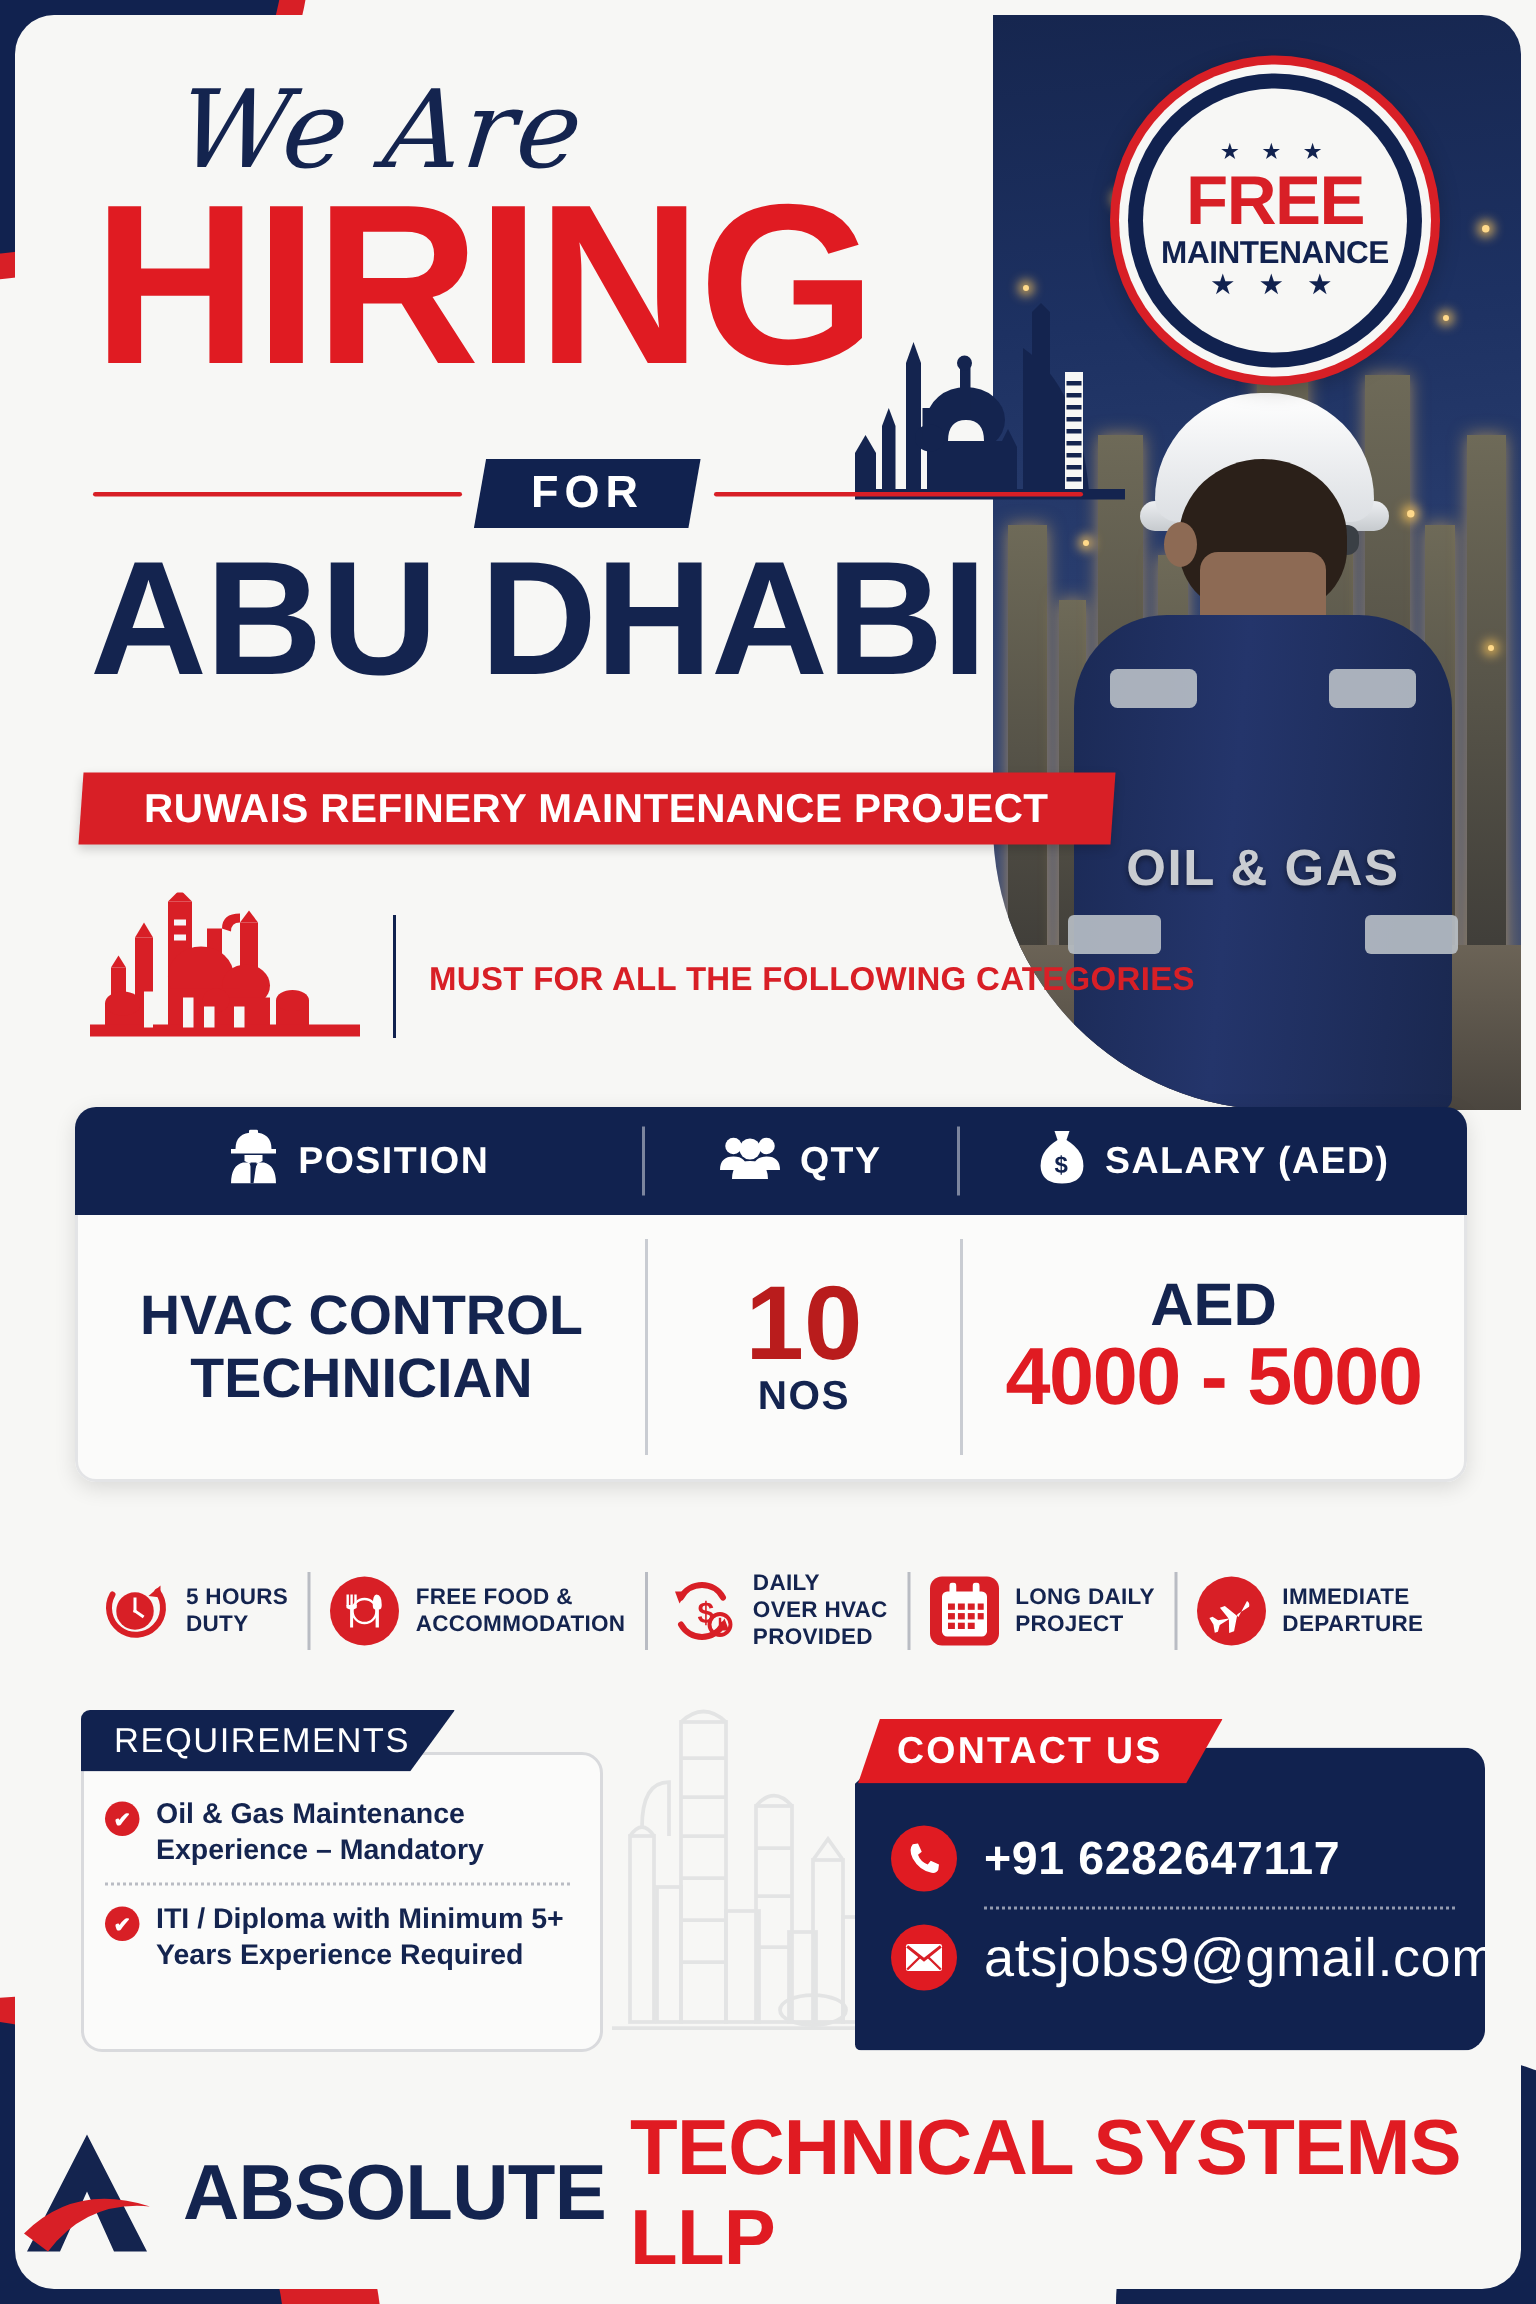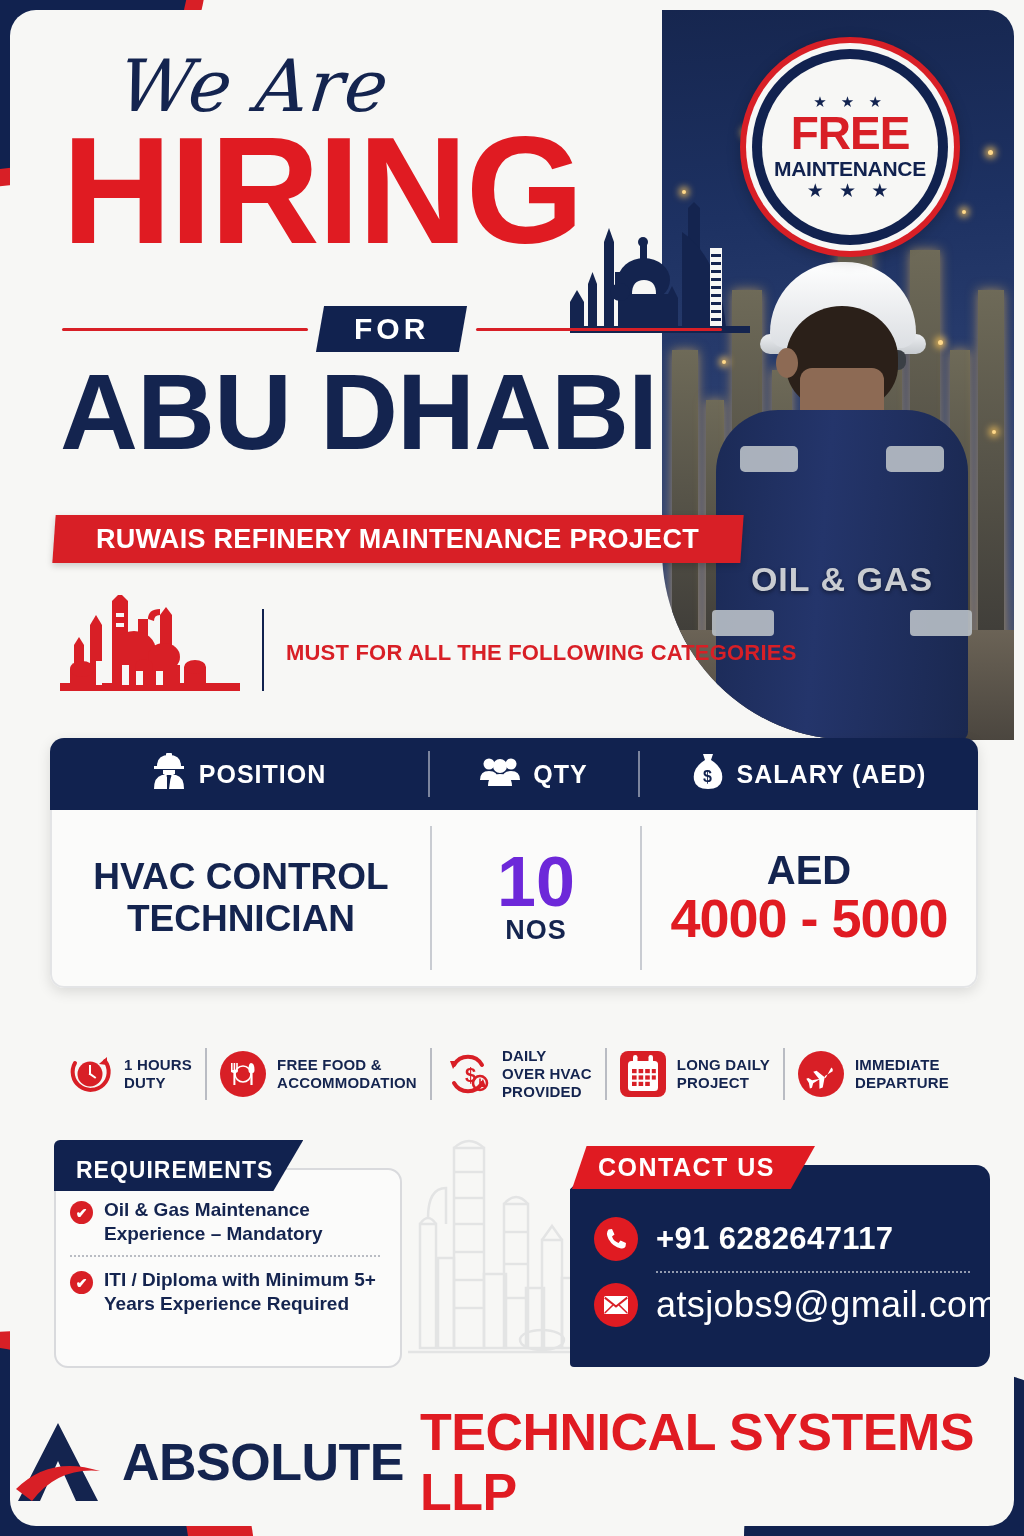"10" .jt-qty-num { color: #6d28d9 -> #b91c1c }
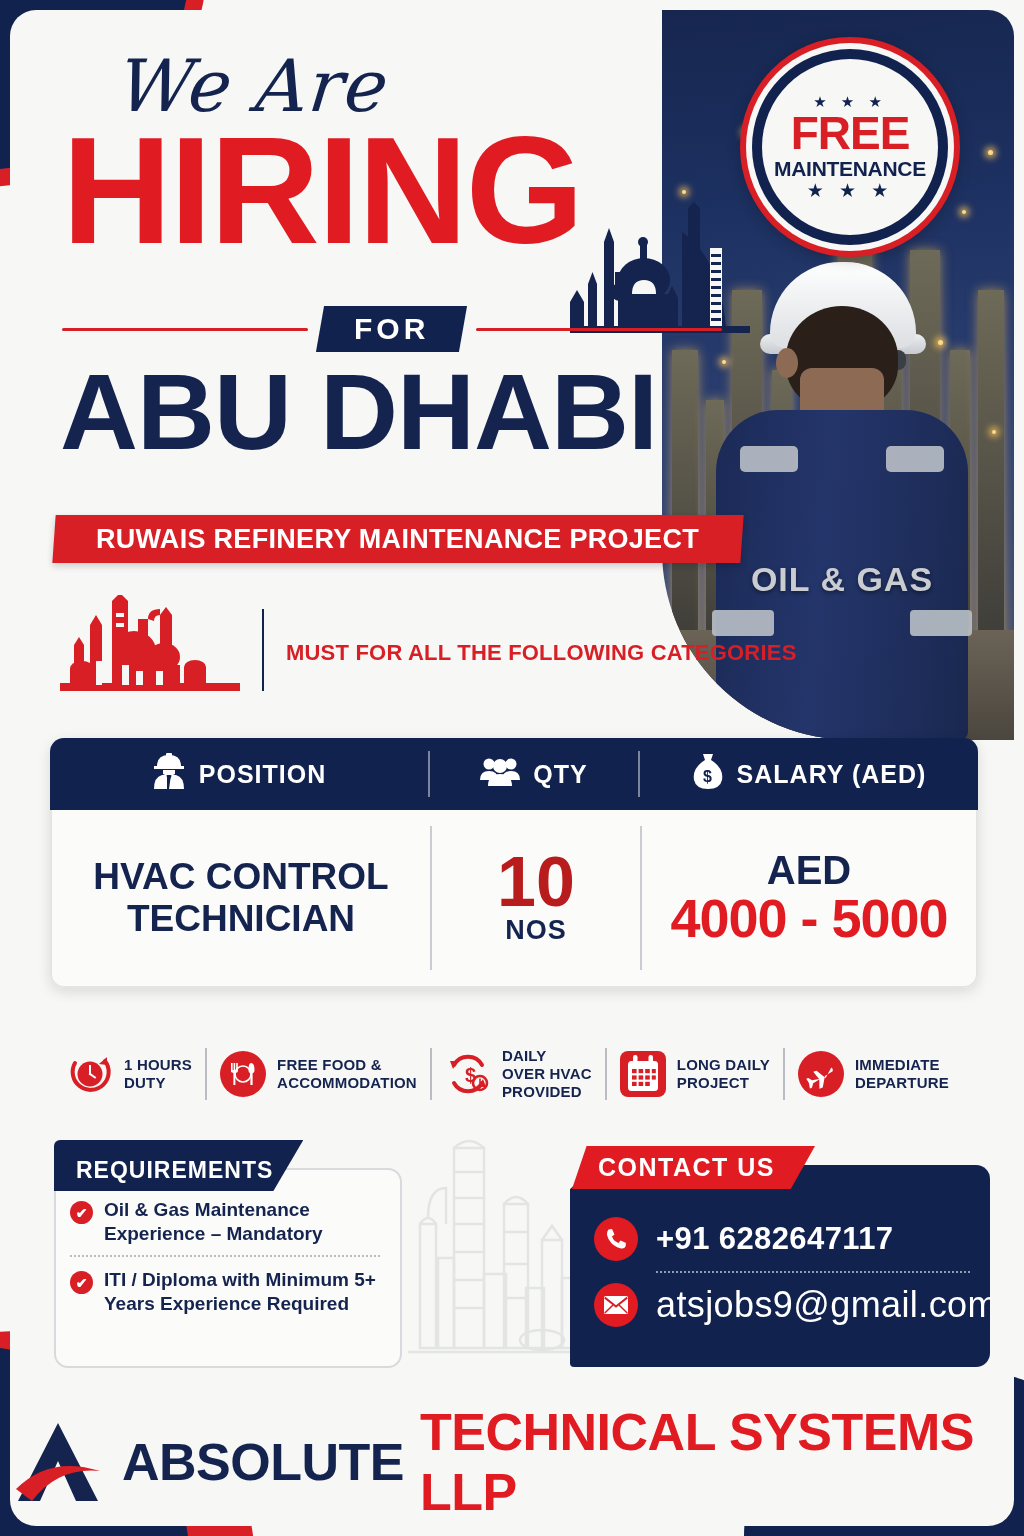"1 HOURS" div { text: 1 -> 5 }
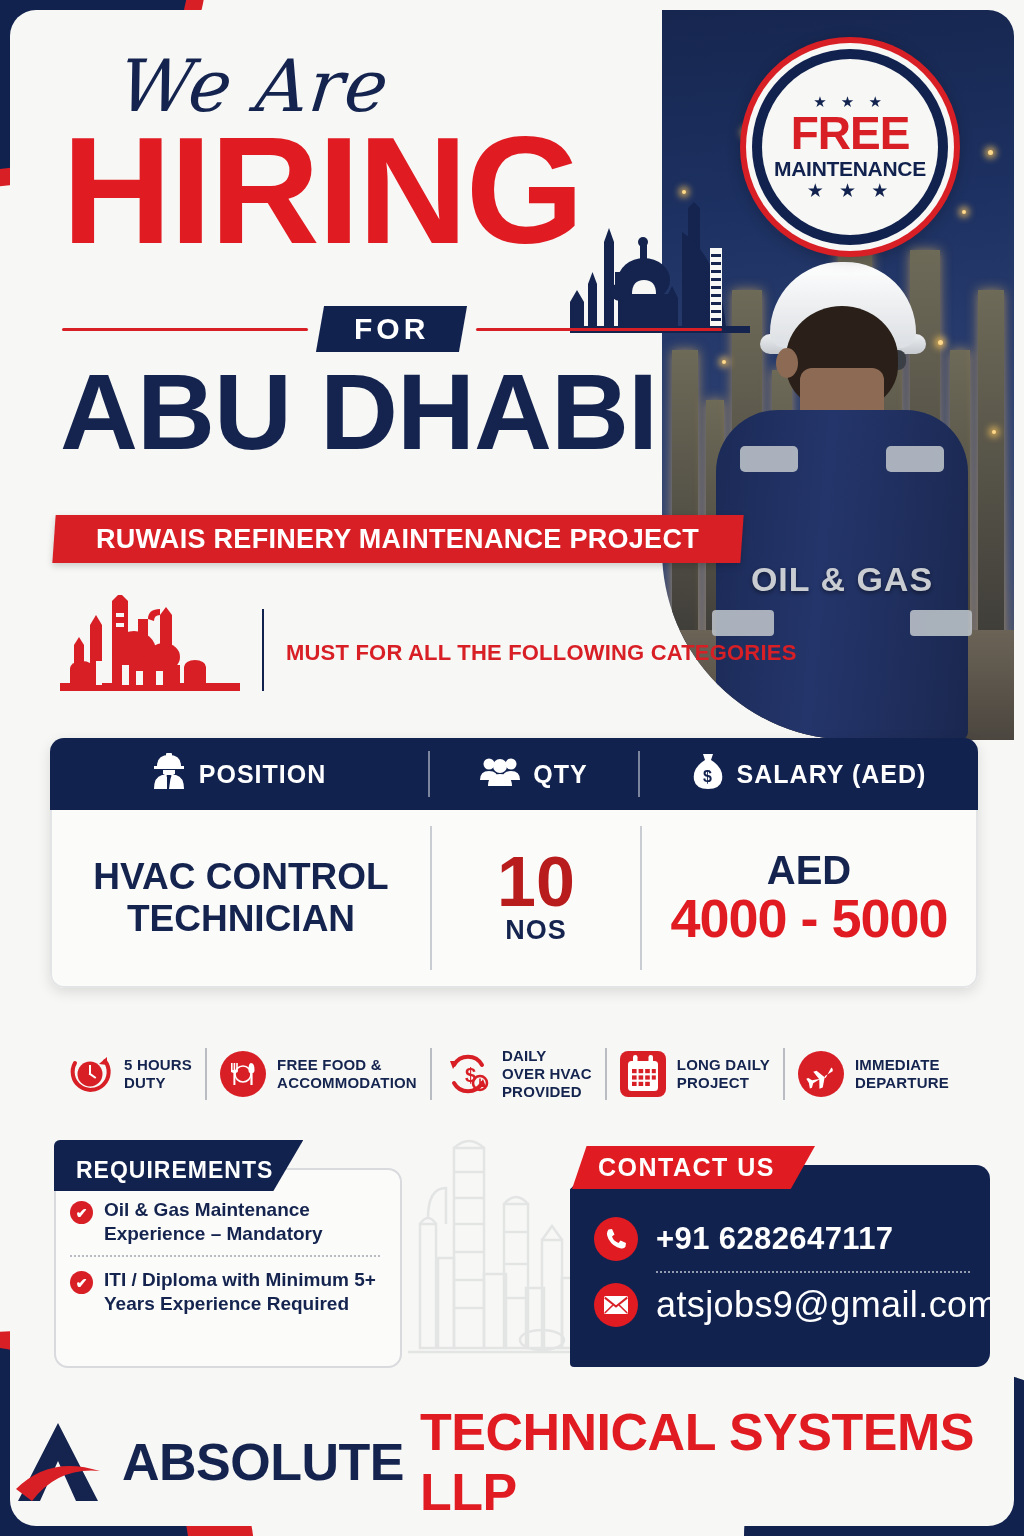"REQUIREMENTS" .req-tab { font-weight: bold -> normal; padding: 17px 30px 7px 22px -> 7px 30px 7px 22px }
